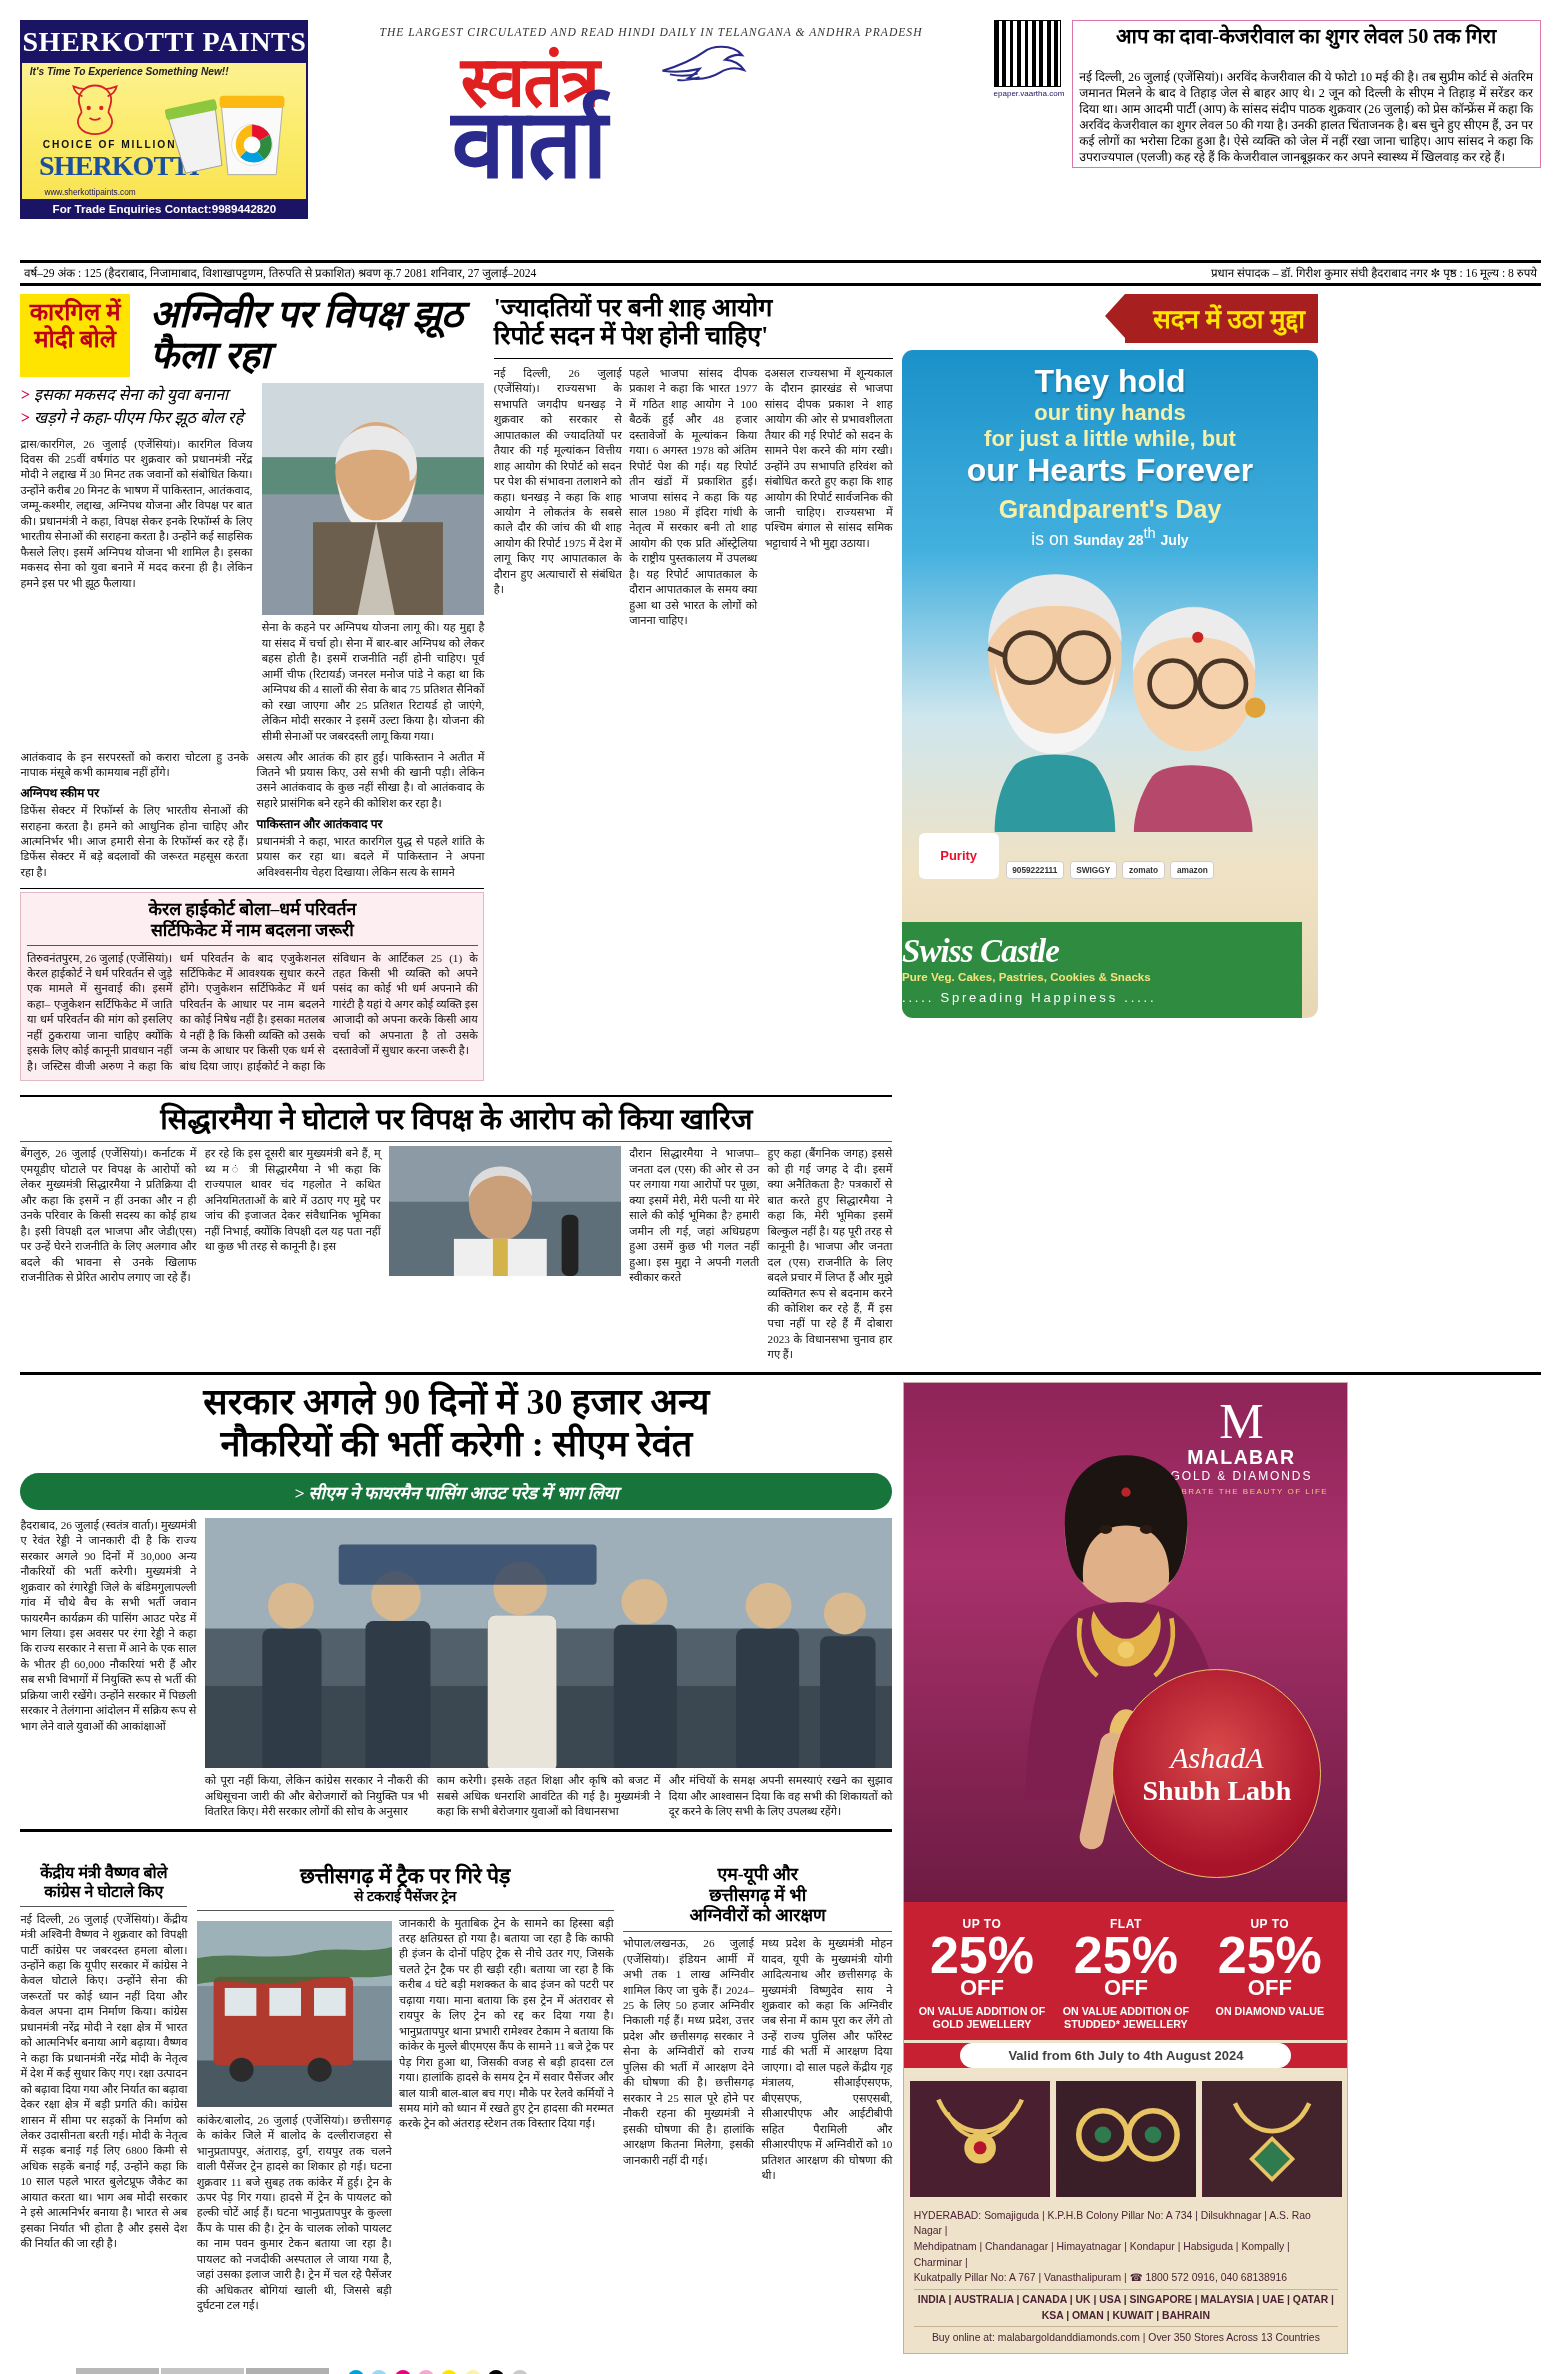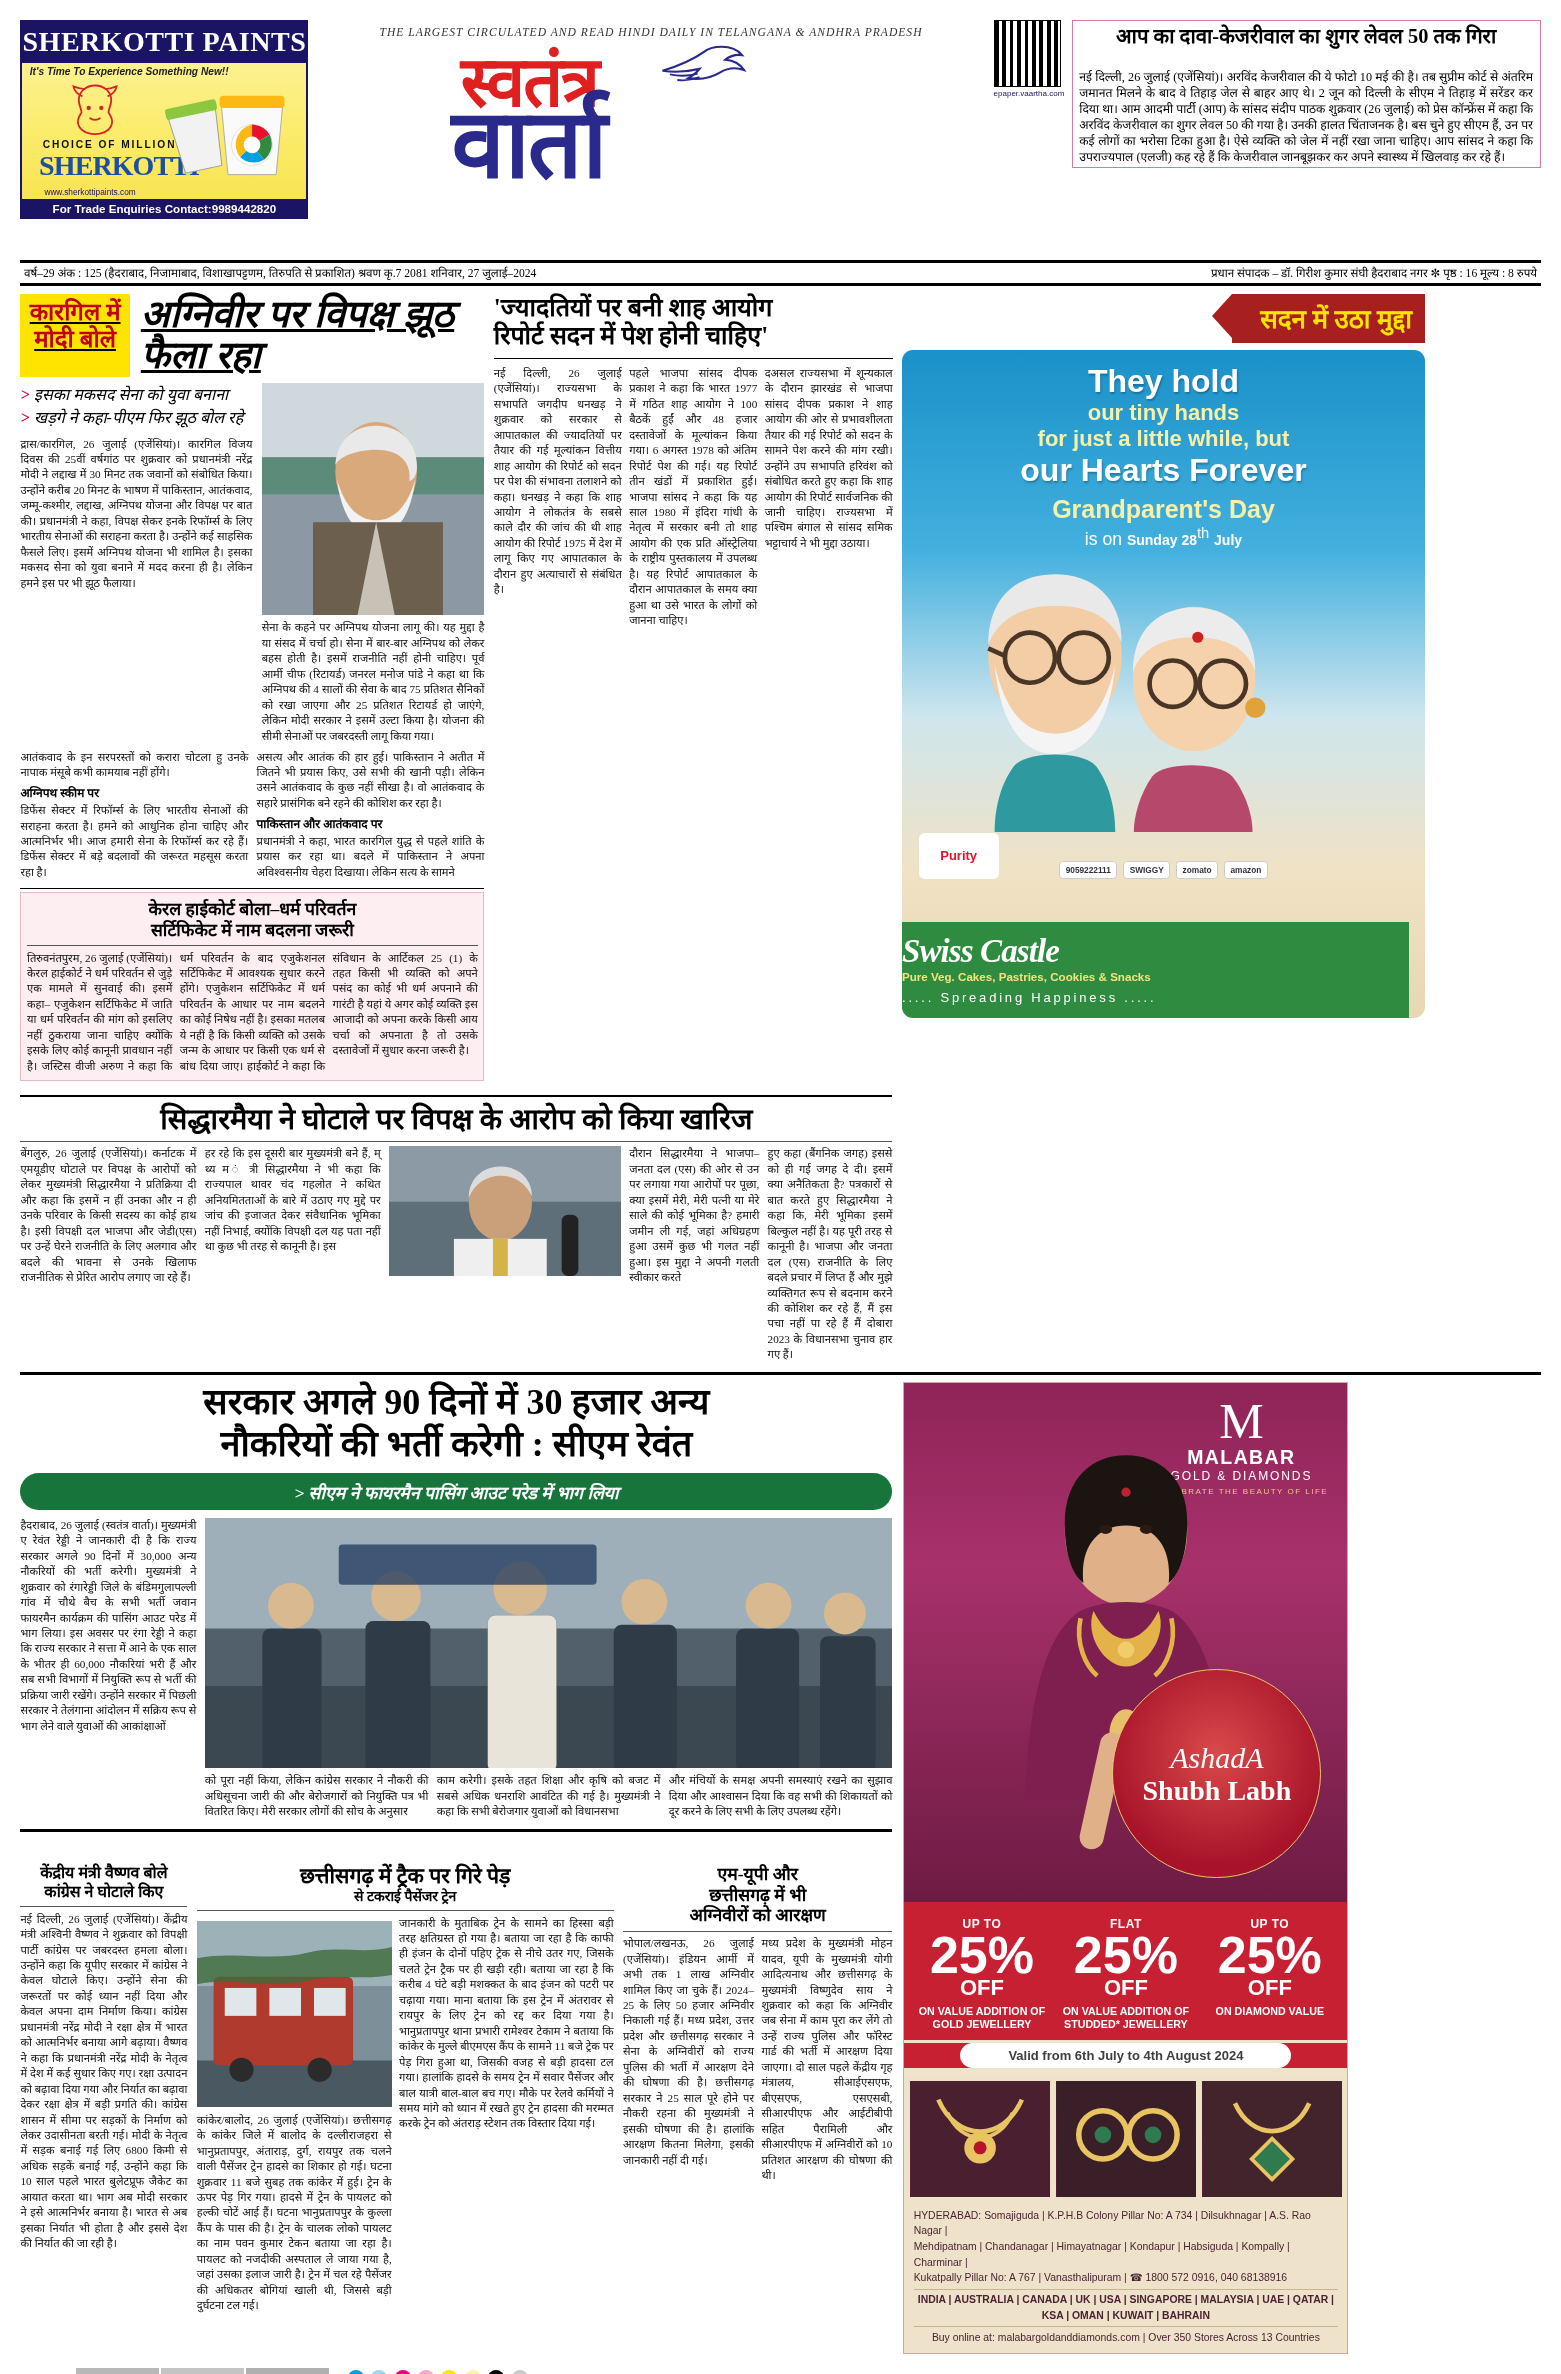"कारगिल में" .hdr-row { gap: 11px -> 20px; text-decoration: underline -> none }
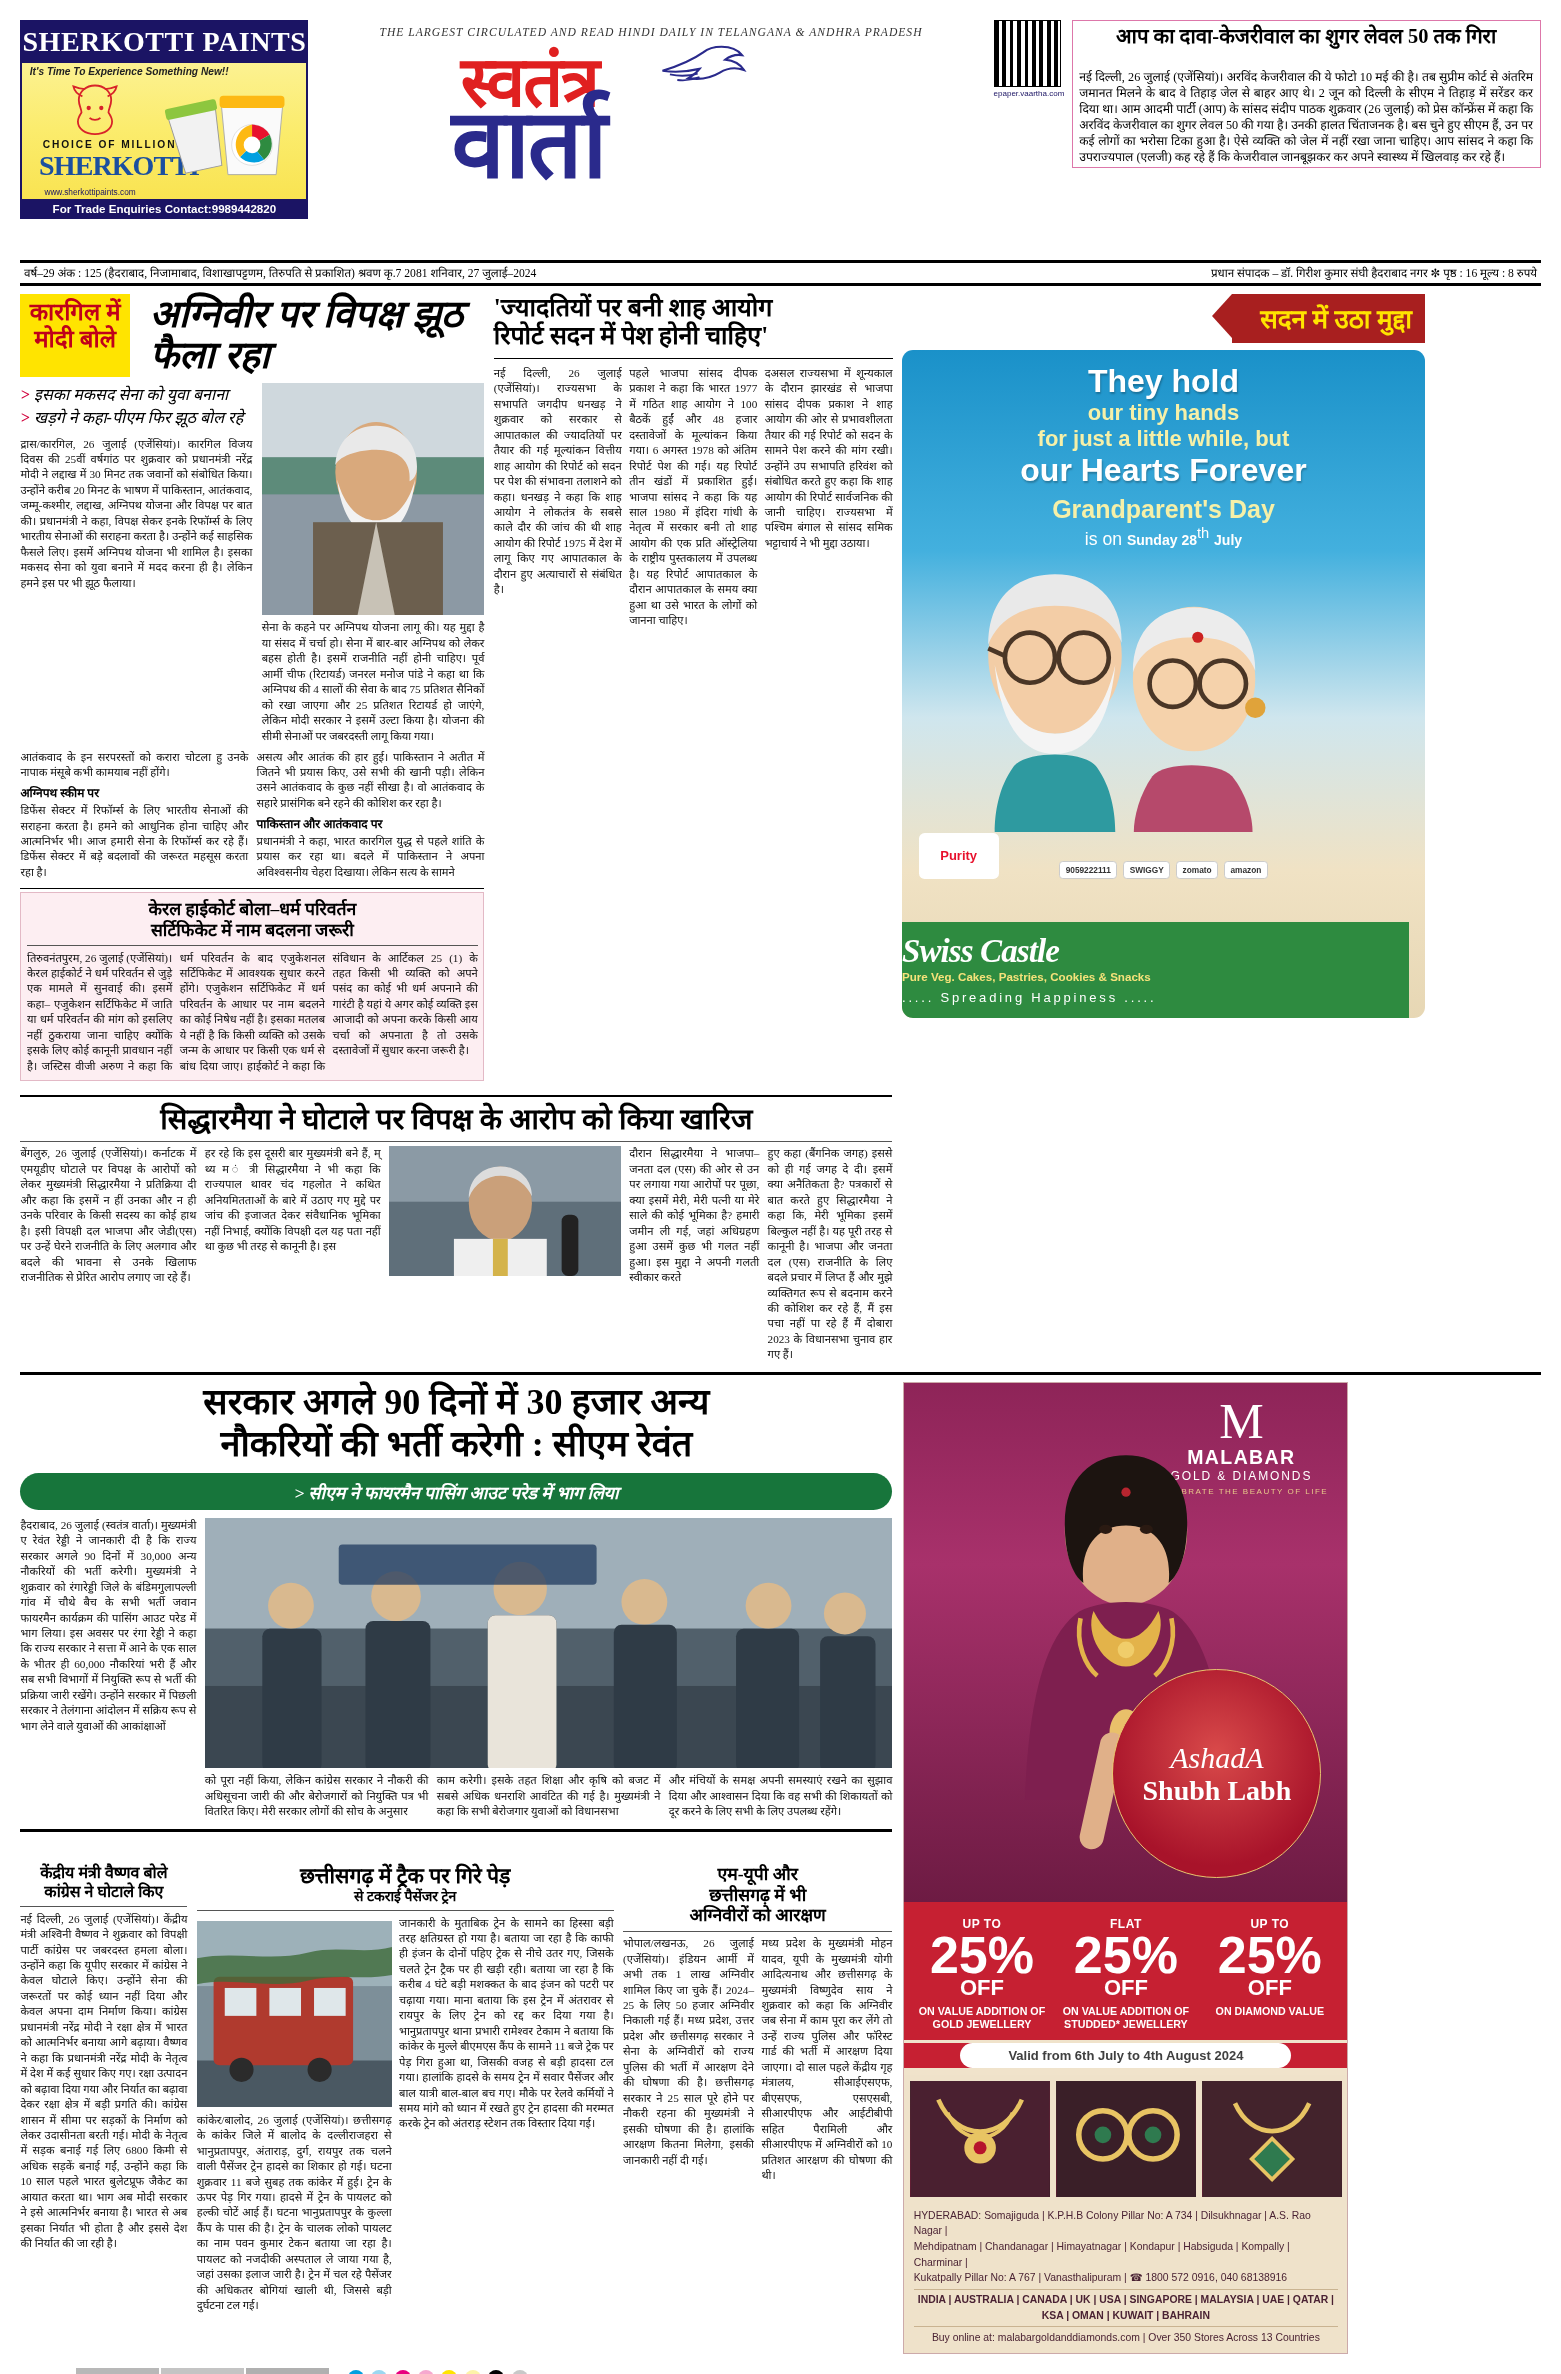"सदन में उठा मुद्दा" .col-right { width: 523px -> 416px }
